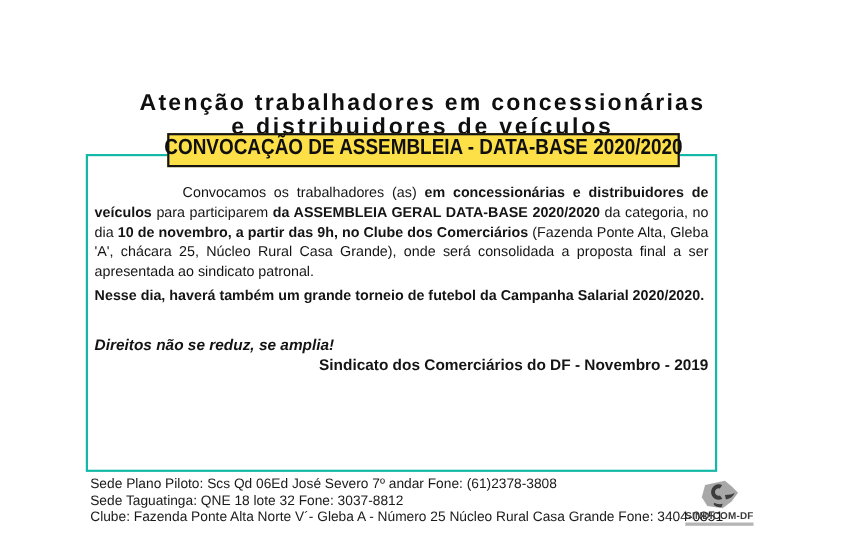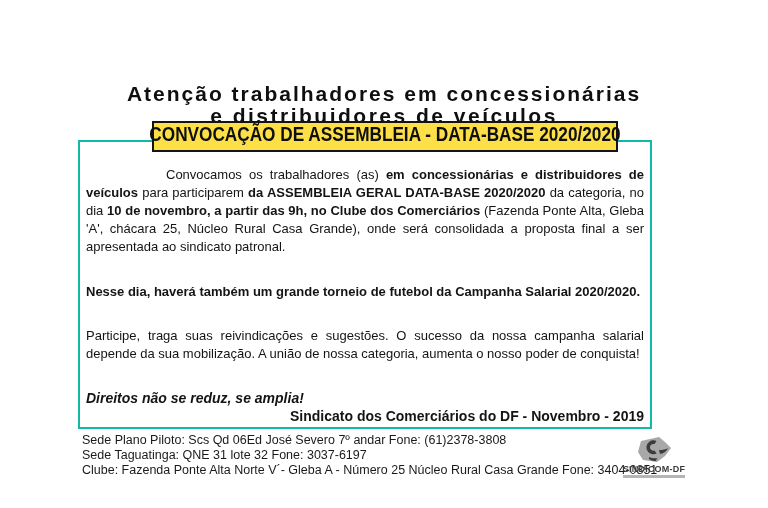"Nesse dia, haverá também um" .para.p2 { margin-top: 27px -> 4px }
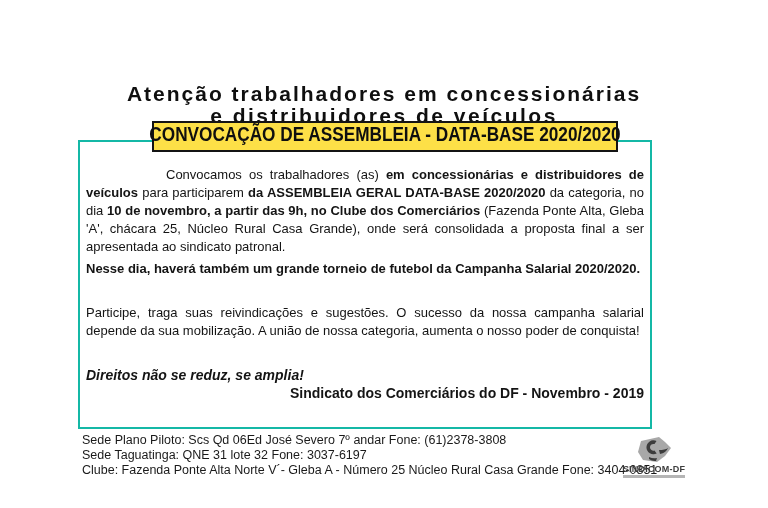"Participe, traga suas reivindicações e" p.para { html: <p>Participe, traga suas reivindicações e sugestões. O sucesso da nossa campanha salarial depende da sua mobilização. A união de nossa categoria, aumenta o nosso poder de conquista!</p> -> none }
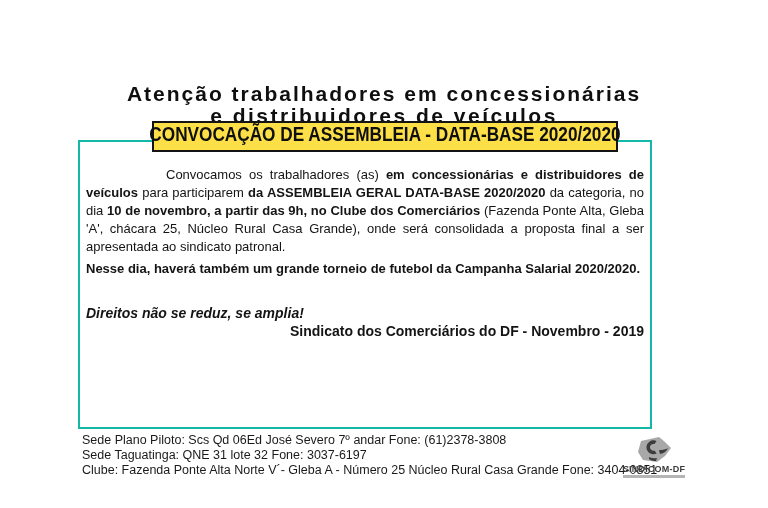"Sede Taguatinga: QNE 31 lote" div { text: 31 lote 32 Fone: 3037-6197 -> 18 lote 32 Fone: 3037-8812 }
